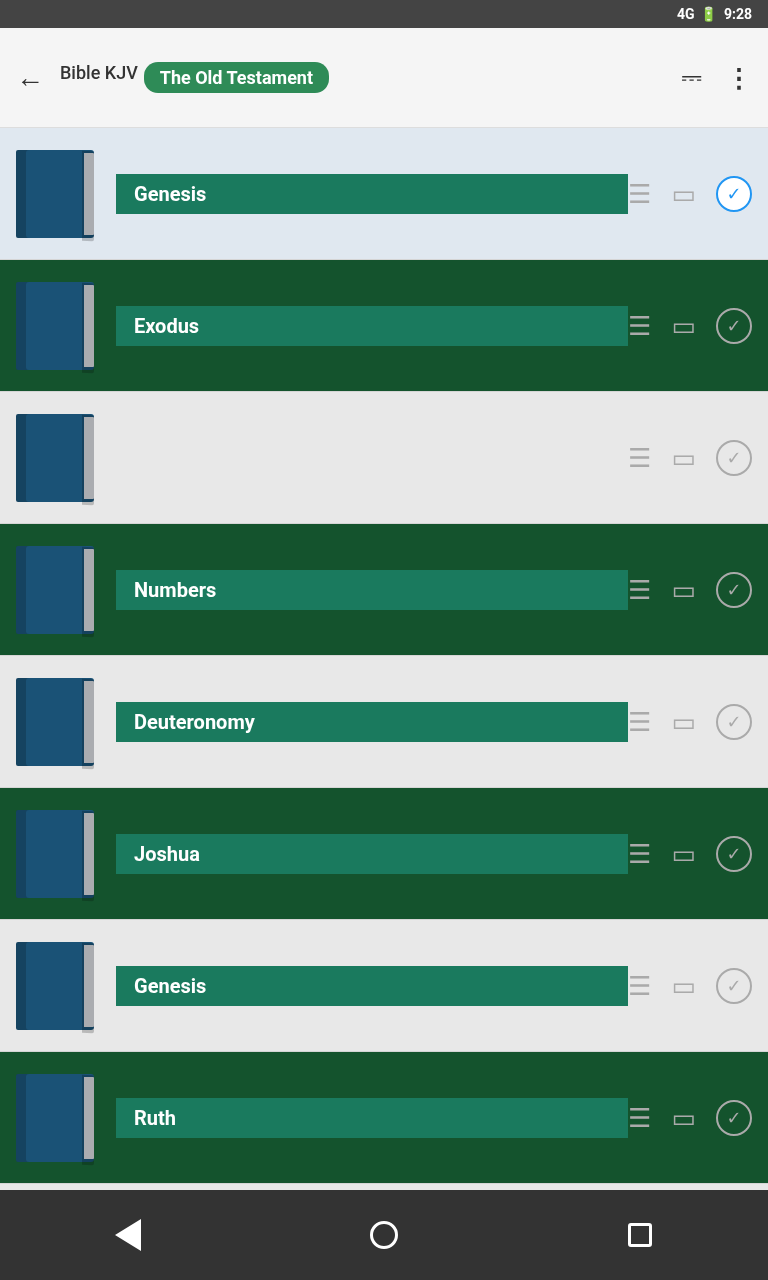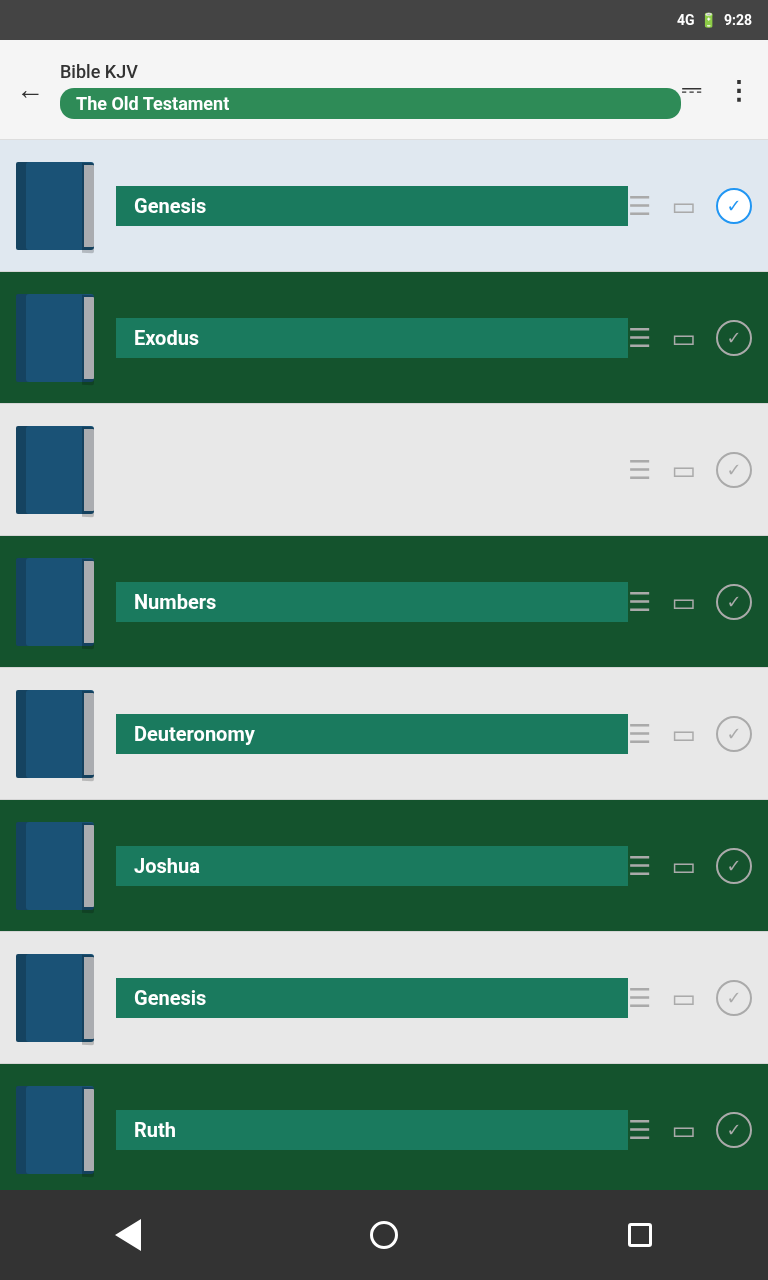"4G" .status-bar { height: 40px -> 28px }
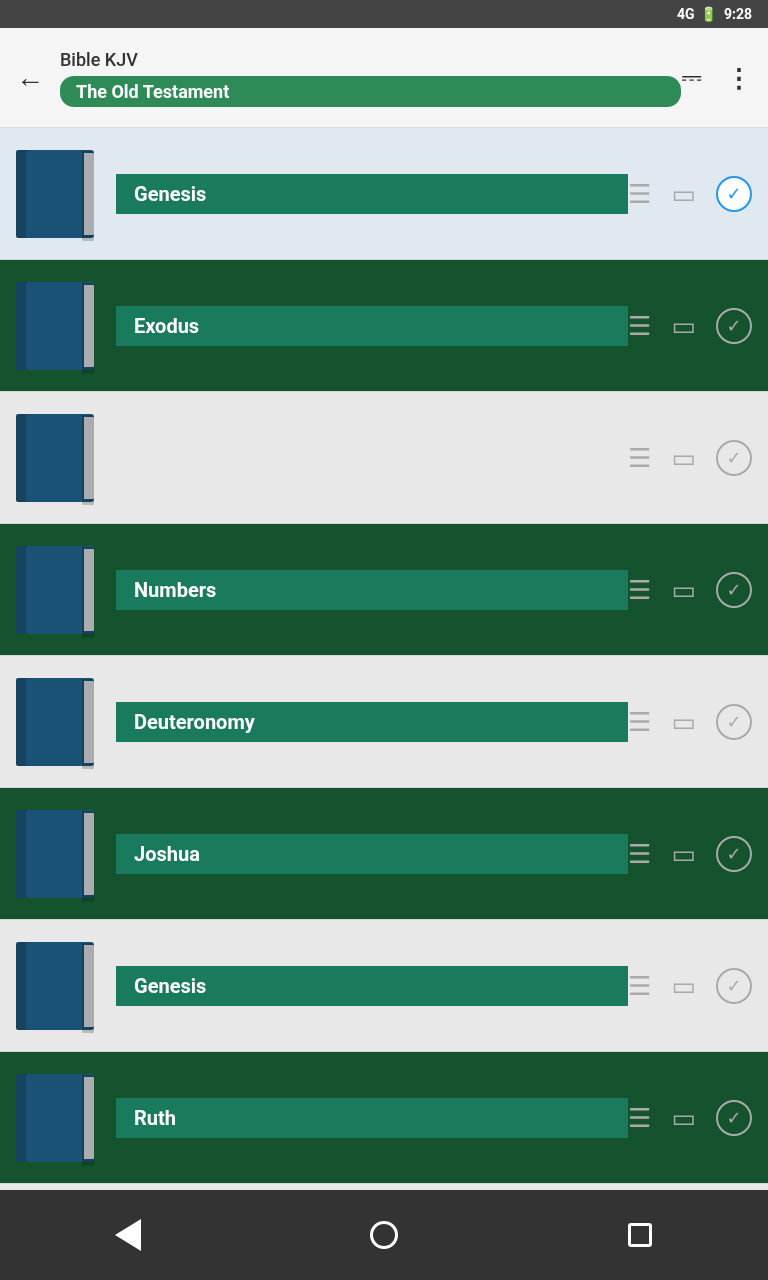"Bible KJV" .header-title-area { flex-direction: column -> row; text-align: none -> right }
